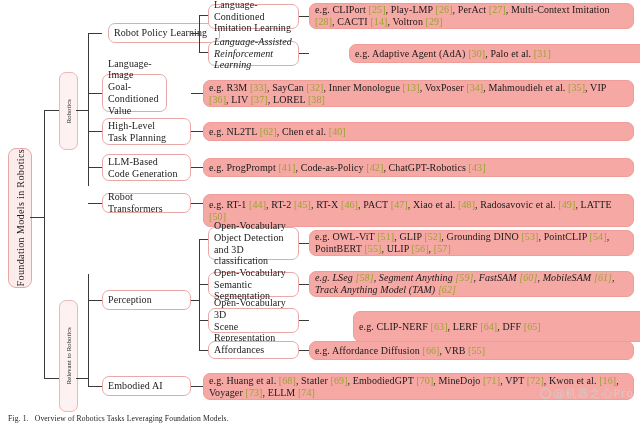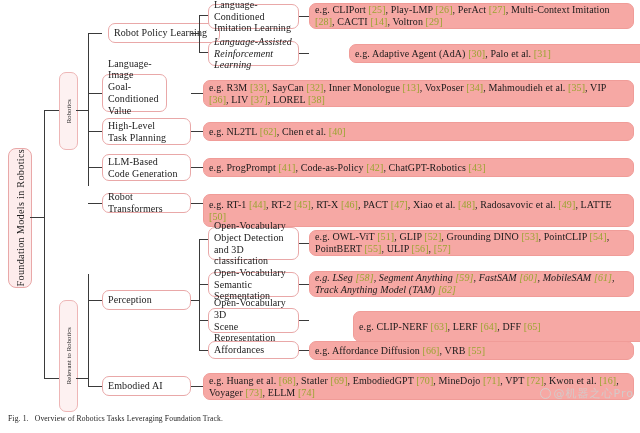"Overview of Robotics Tasks Leveraging" span { text: Track -> Models }
